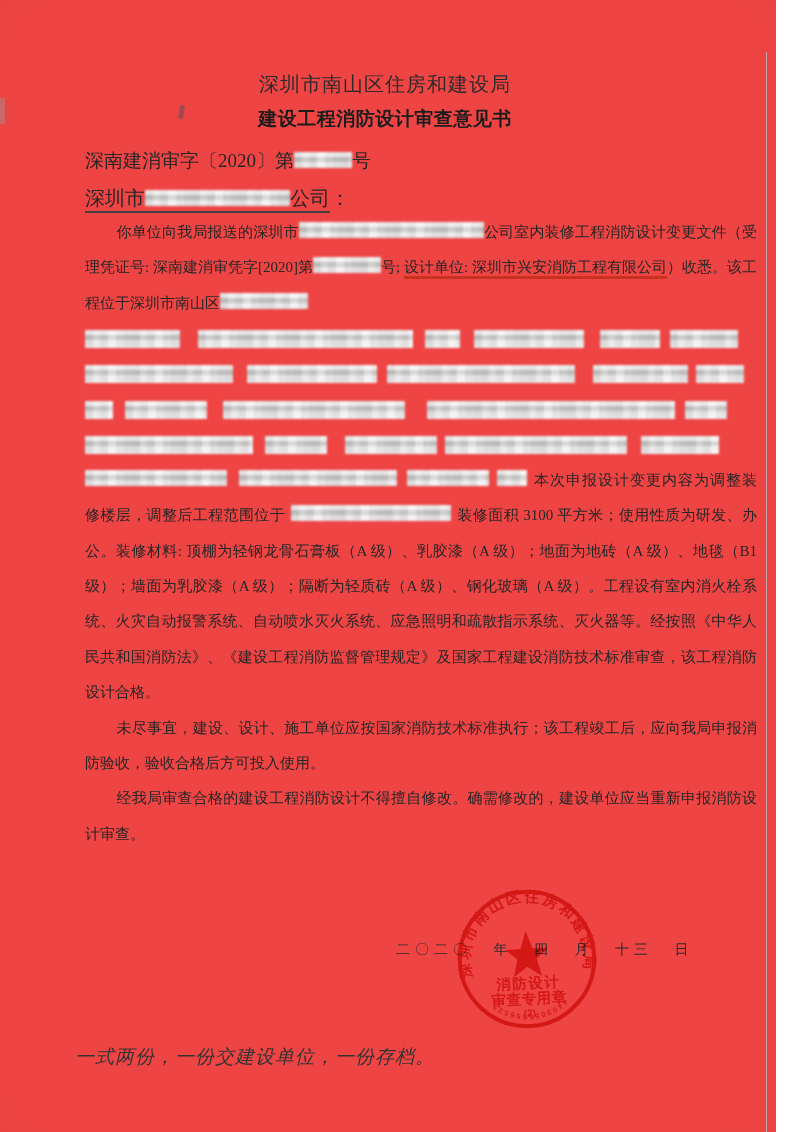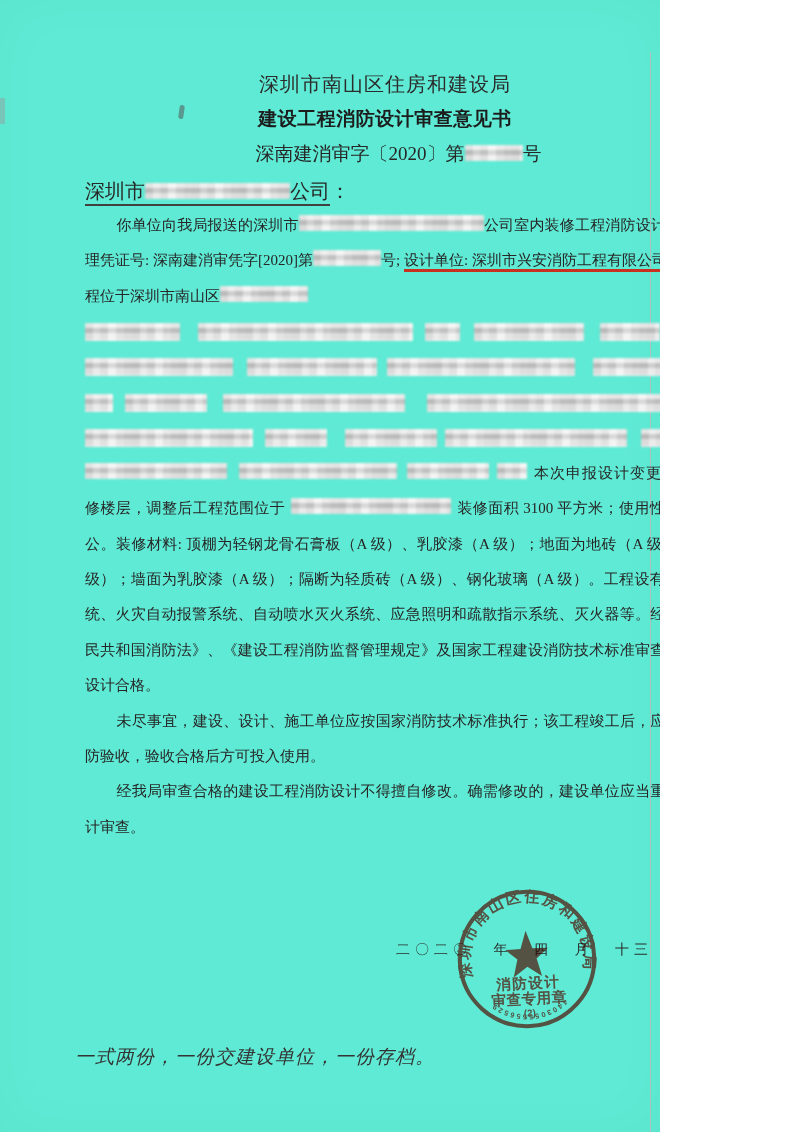"深圳市南山区住房和建设局" .page { background: #5eead4 -> #ef4444; width: 660px -> 776px }
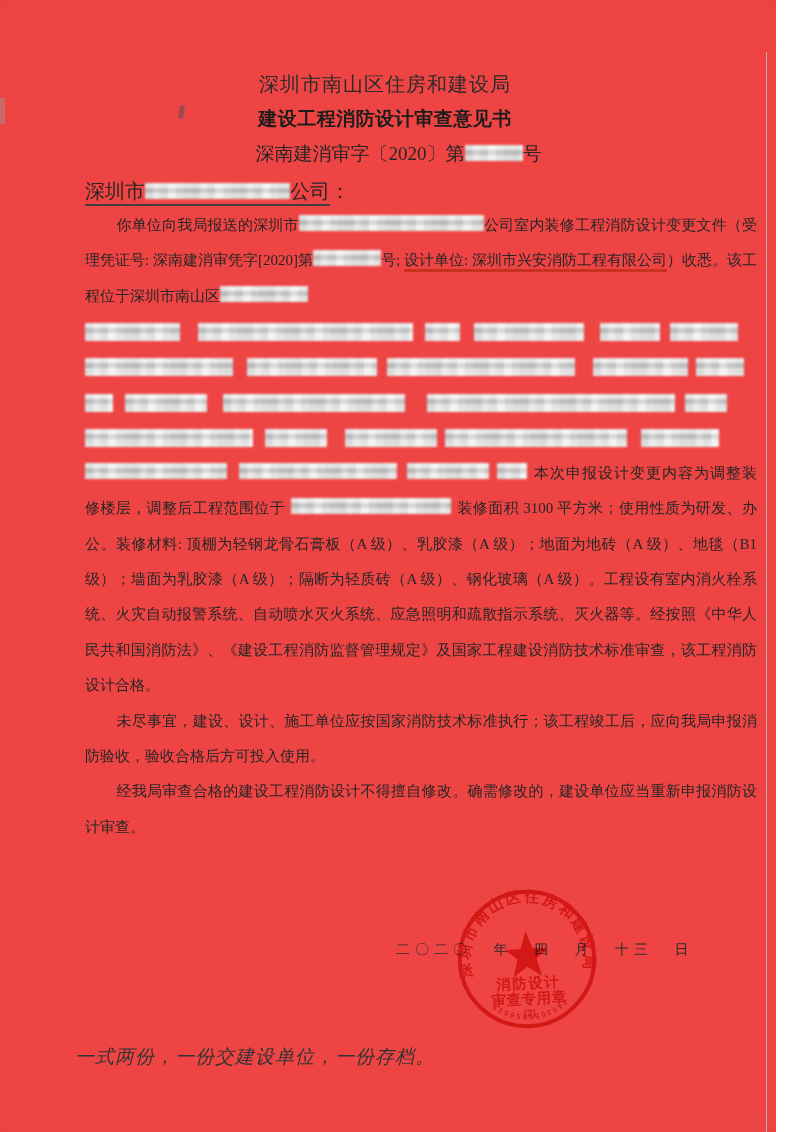"深南建消审字〔2020〕第 号" .docno { margin-top: 6px -> 13px; text-align: center -> left }
